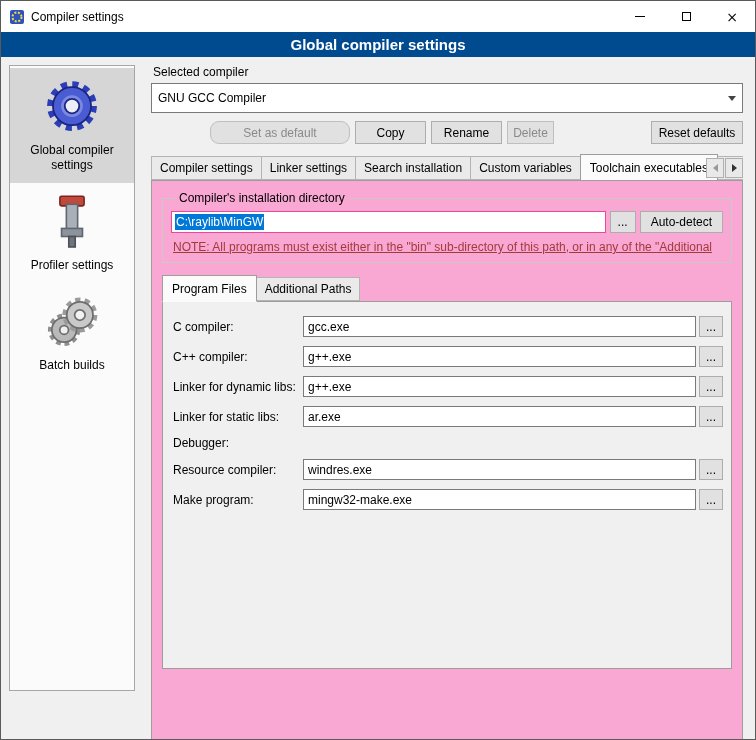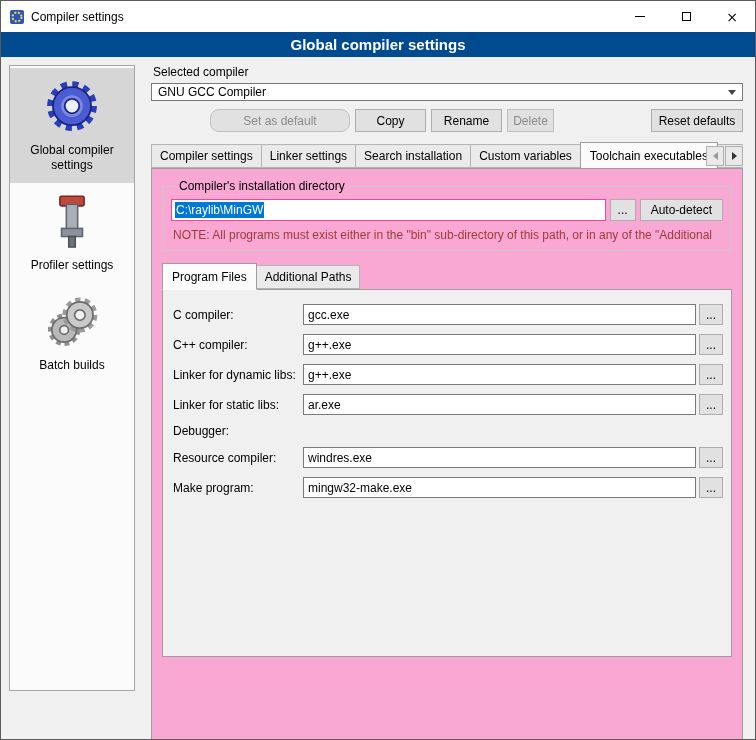"GNU GCC Compiler" .combo { height: 18px -> 30px }
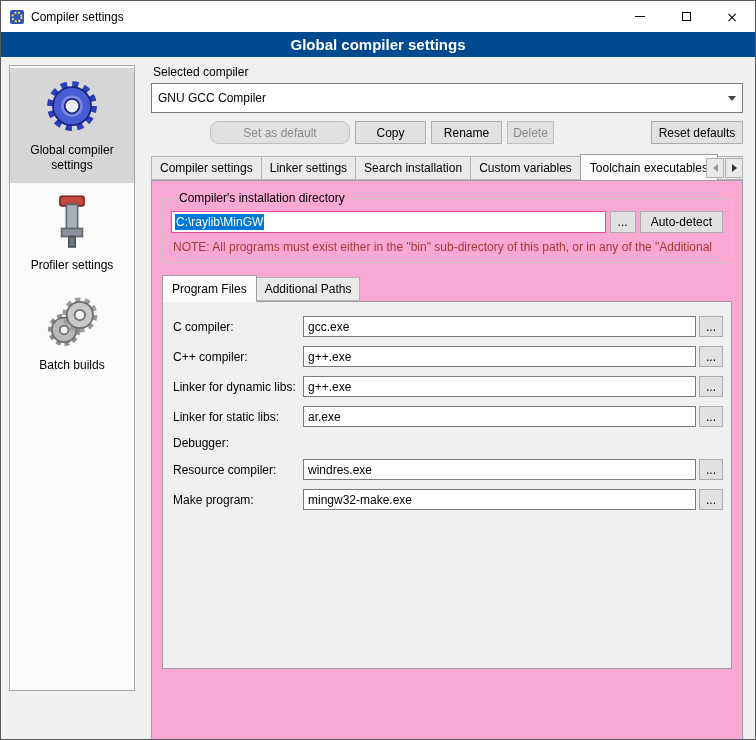"NOTE: All programs must exist" .note { text-decoration: none -> underline }
